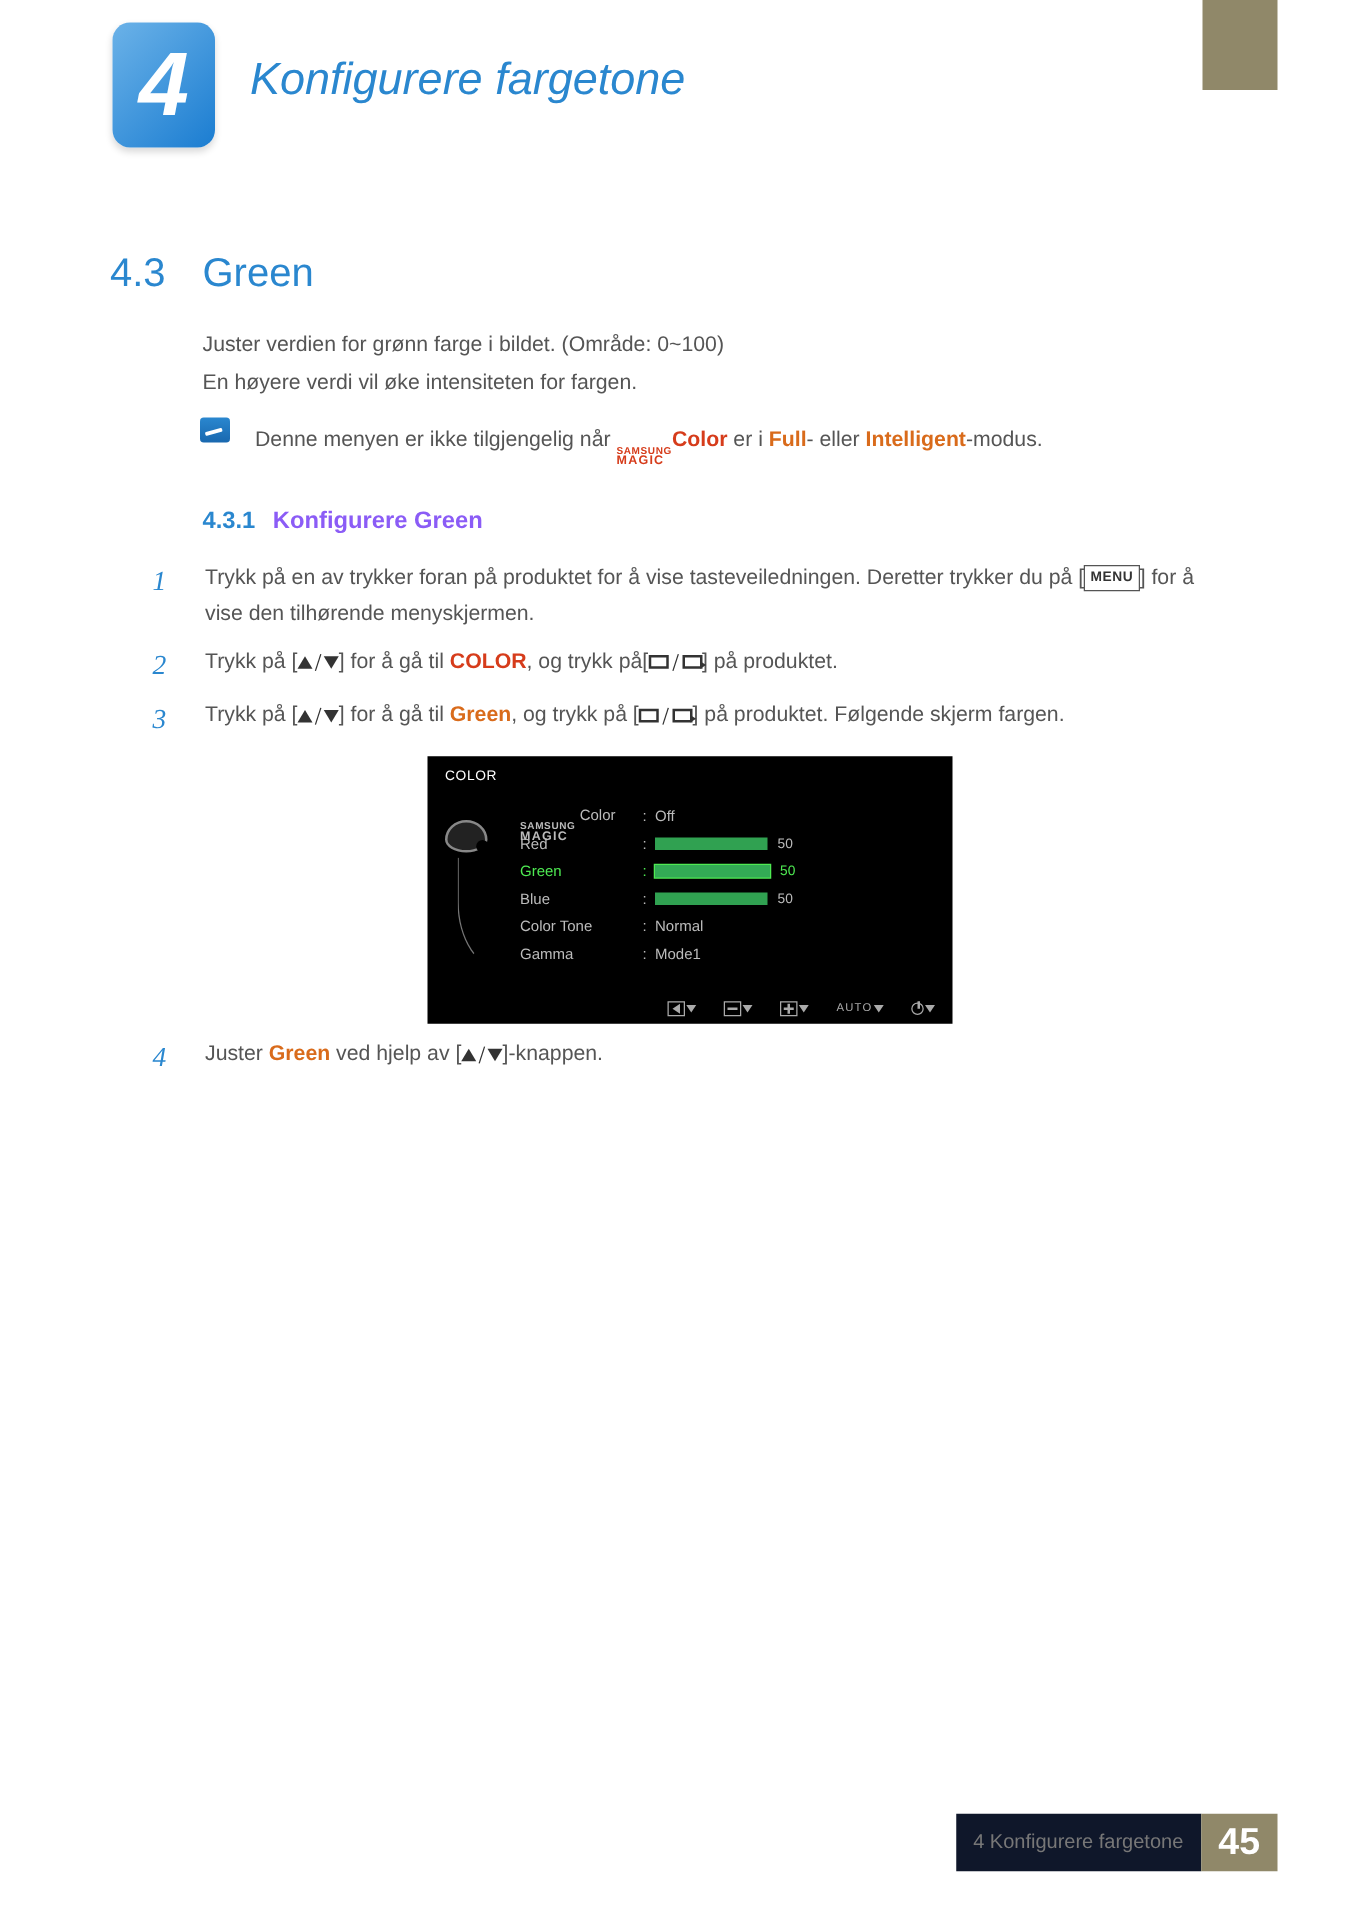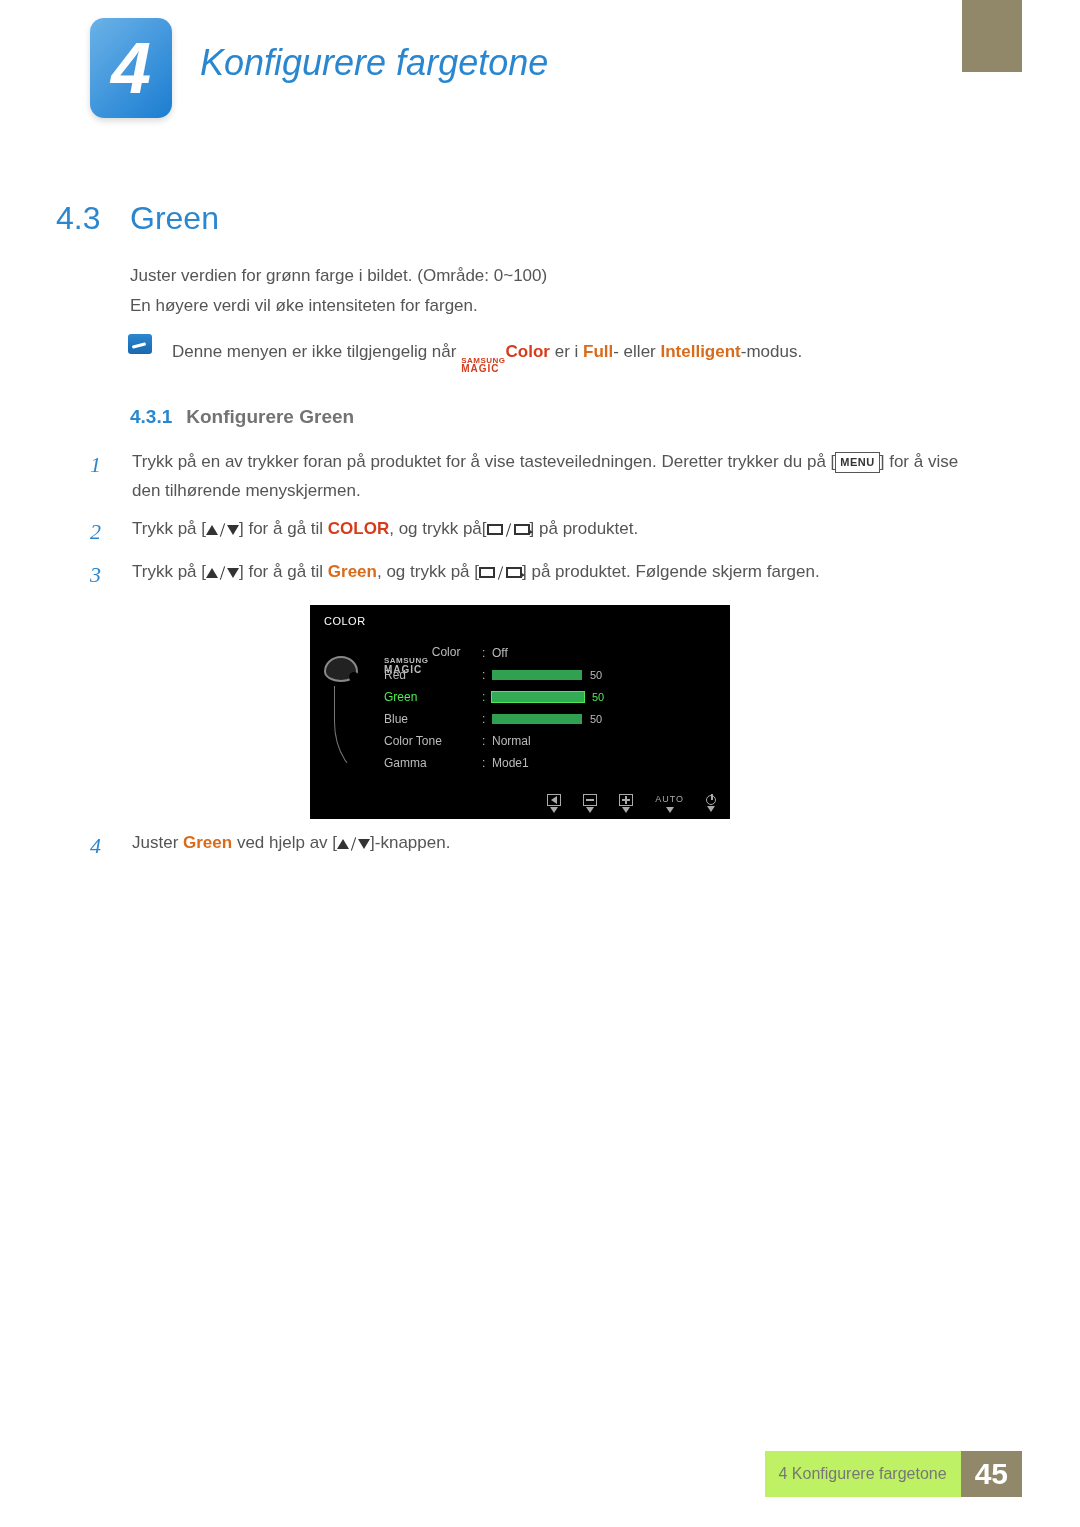"4.3" .content { padding: 70px 100px 0 56px -> 70px 100px 0 88px }
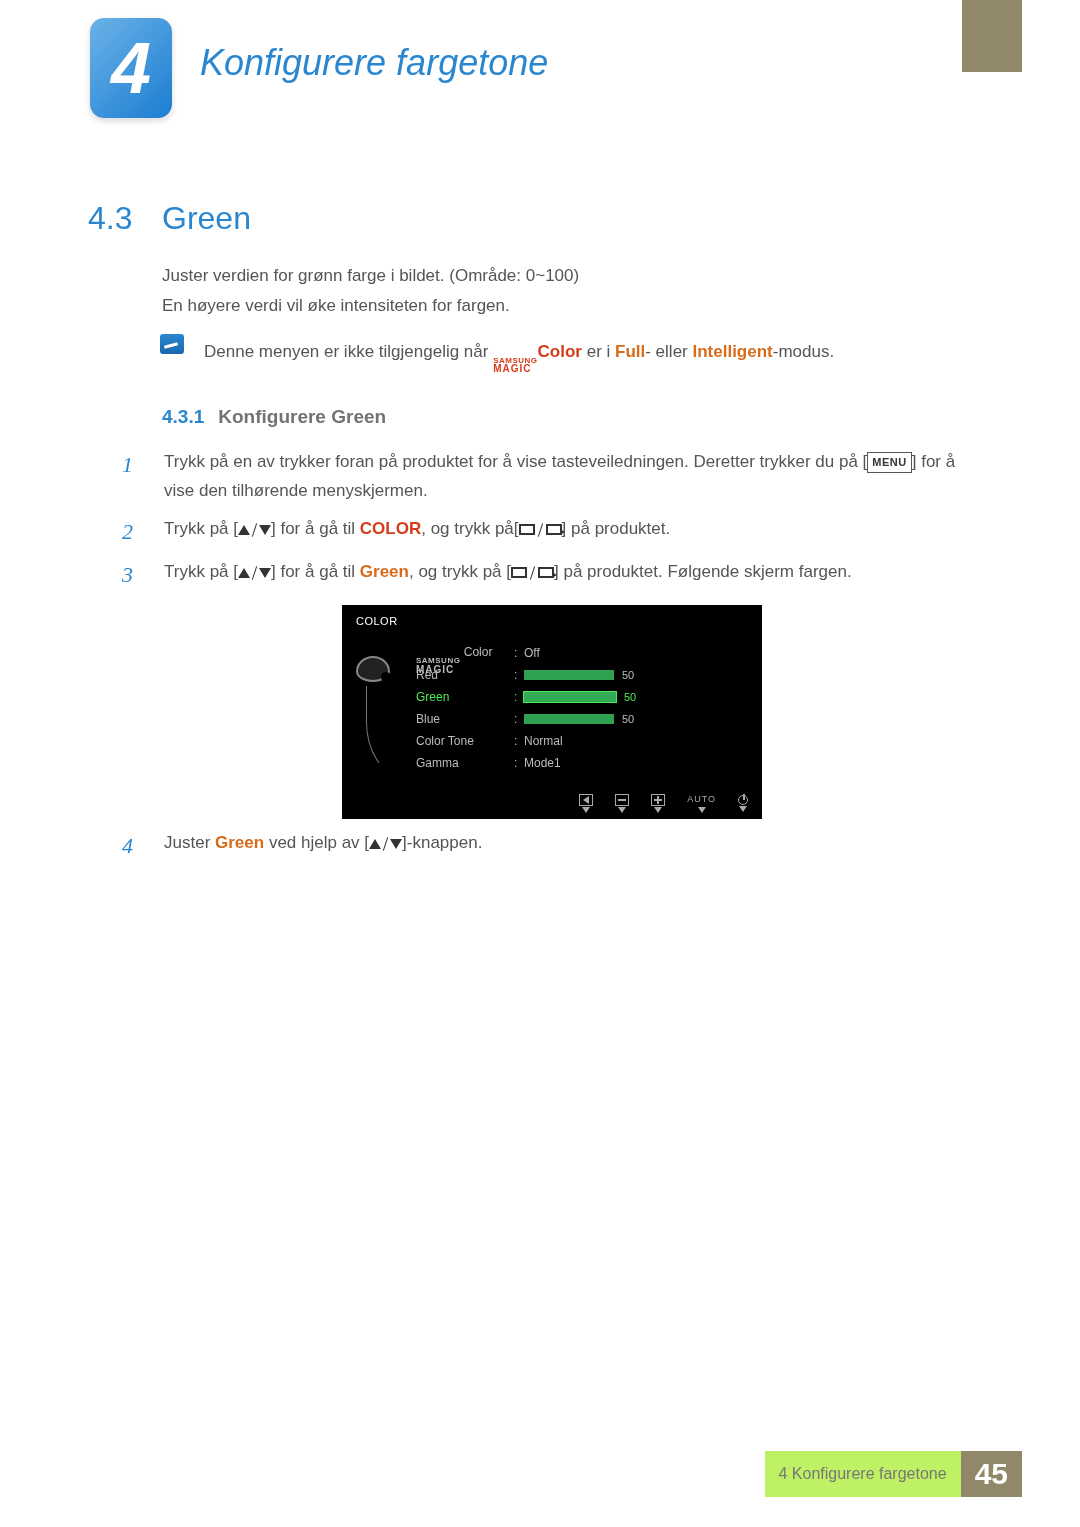"Konfigurere Green" .subsec-title { color: #737373 -> #8b5cf6 }
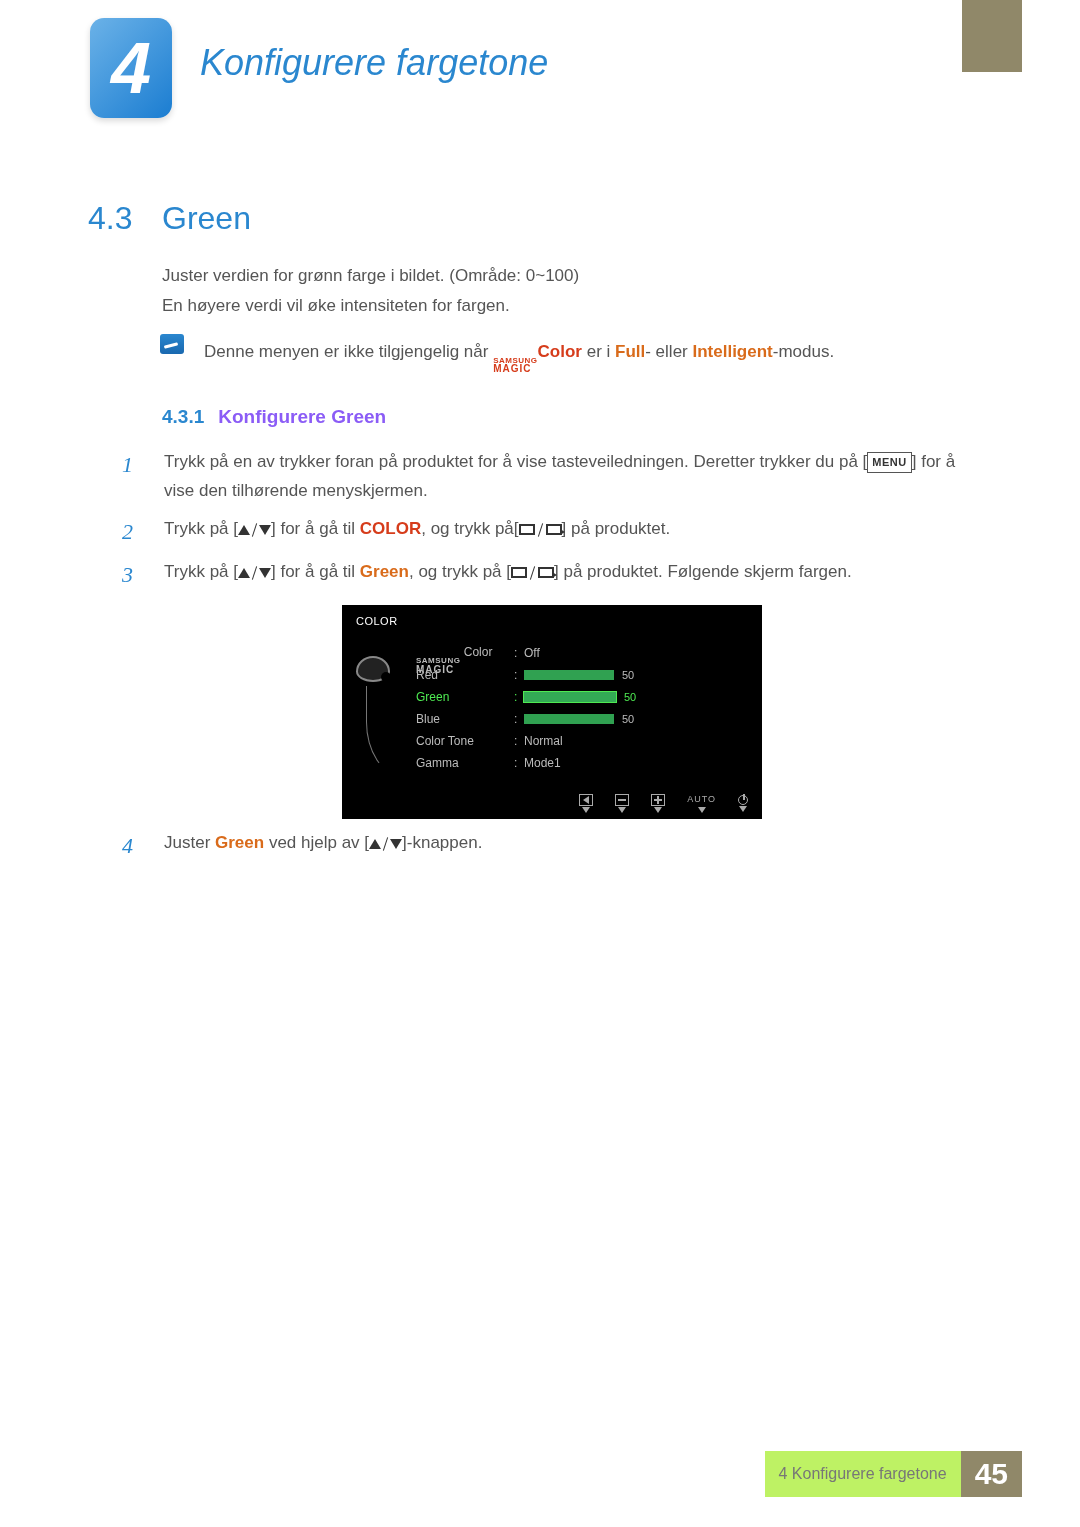"AUTO" .btn-ic { flex-direction: column -> row }
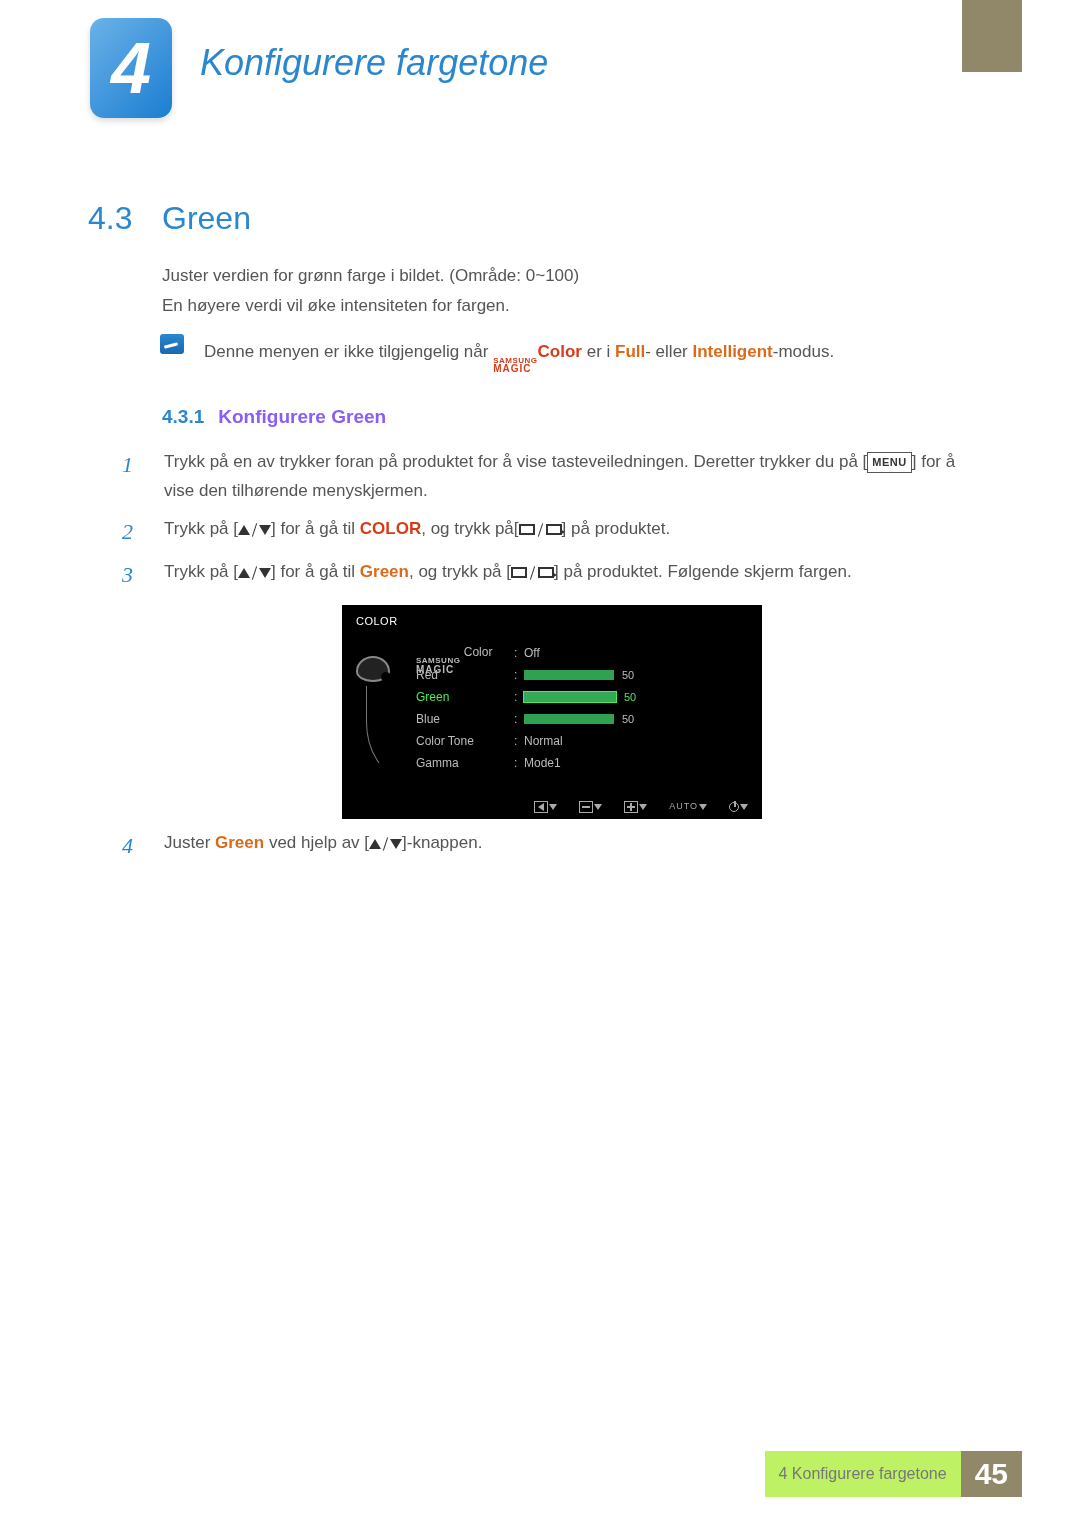"4 Konfigurere fargetone" .footer-text { background: #bef264 -> #0f172a }
